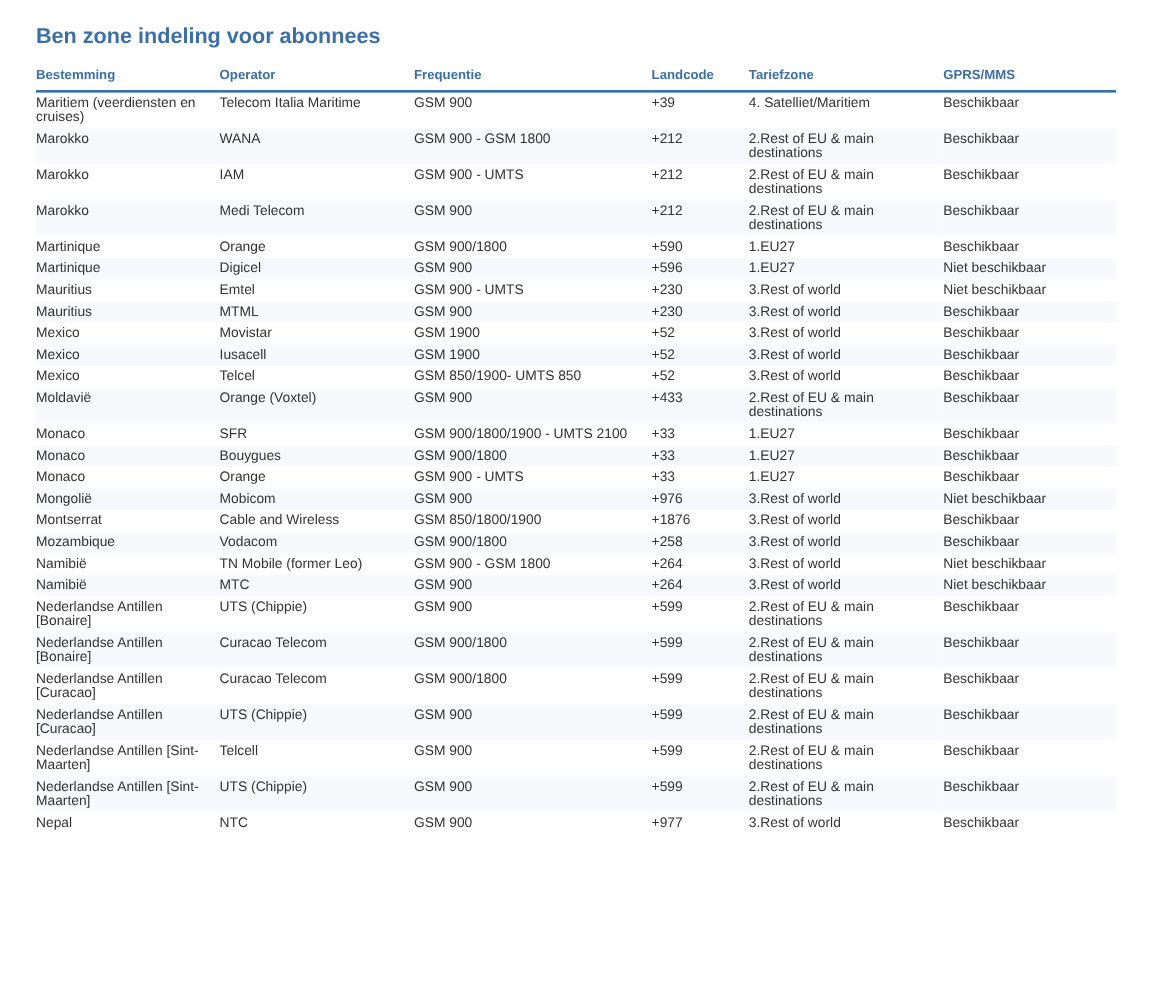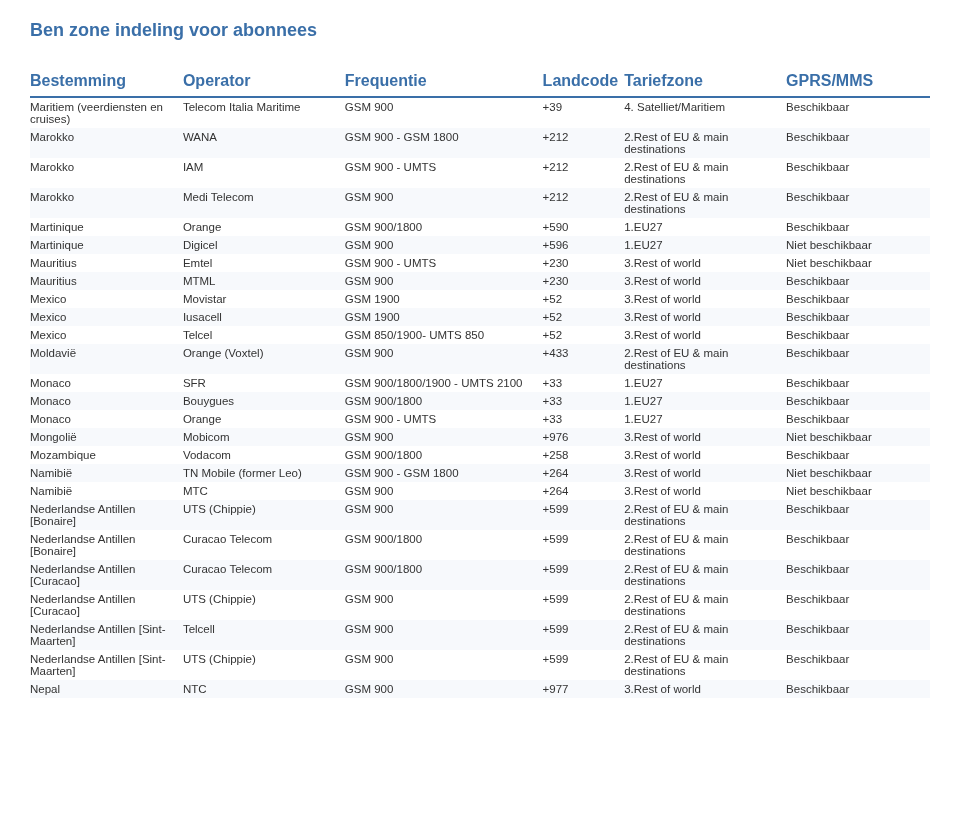"Ben zone indeling voor abonnees" h1 { margin-bottom: 27px -> 12px }
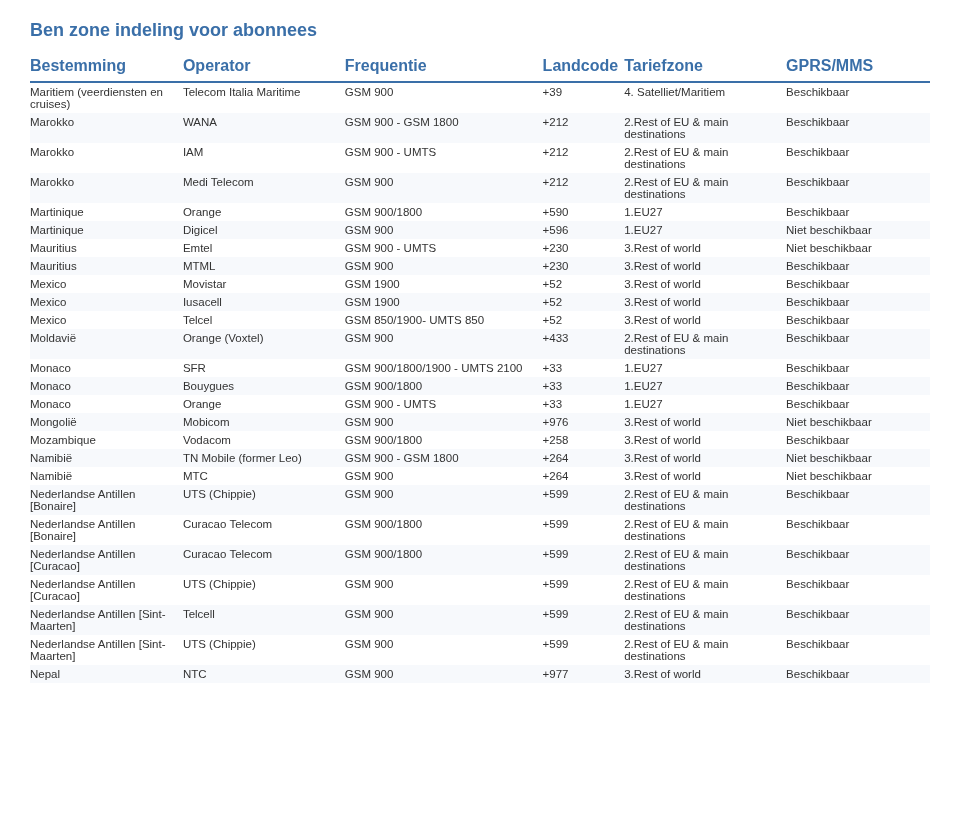"Bestemming" thead th { font-size: 16px -> 11px }
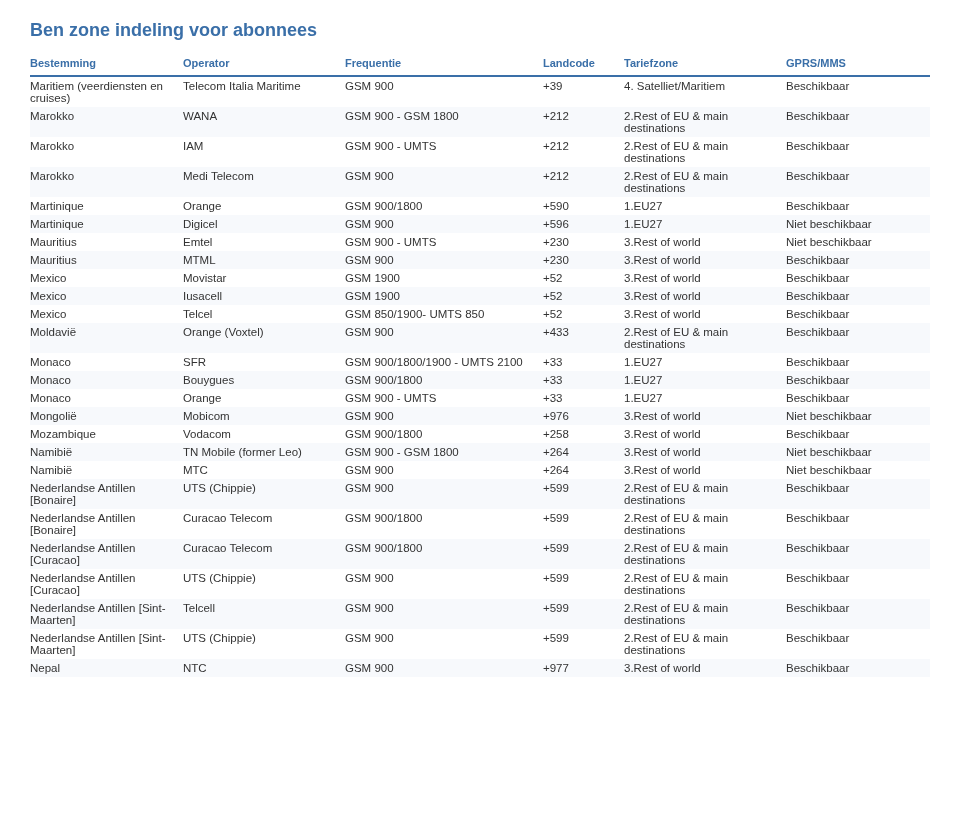"Montserrat" tr { html: none -> <tr> <td>Montserrat</td> <td>Cable and Wireless</td> <td>GSM 850/1800/1900</td> <td>+1876</td> <td>3.Rest of world</td> <td>Beschikbaar</td> </tr> }
